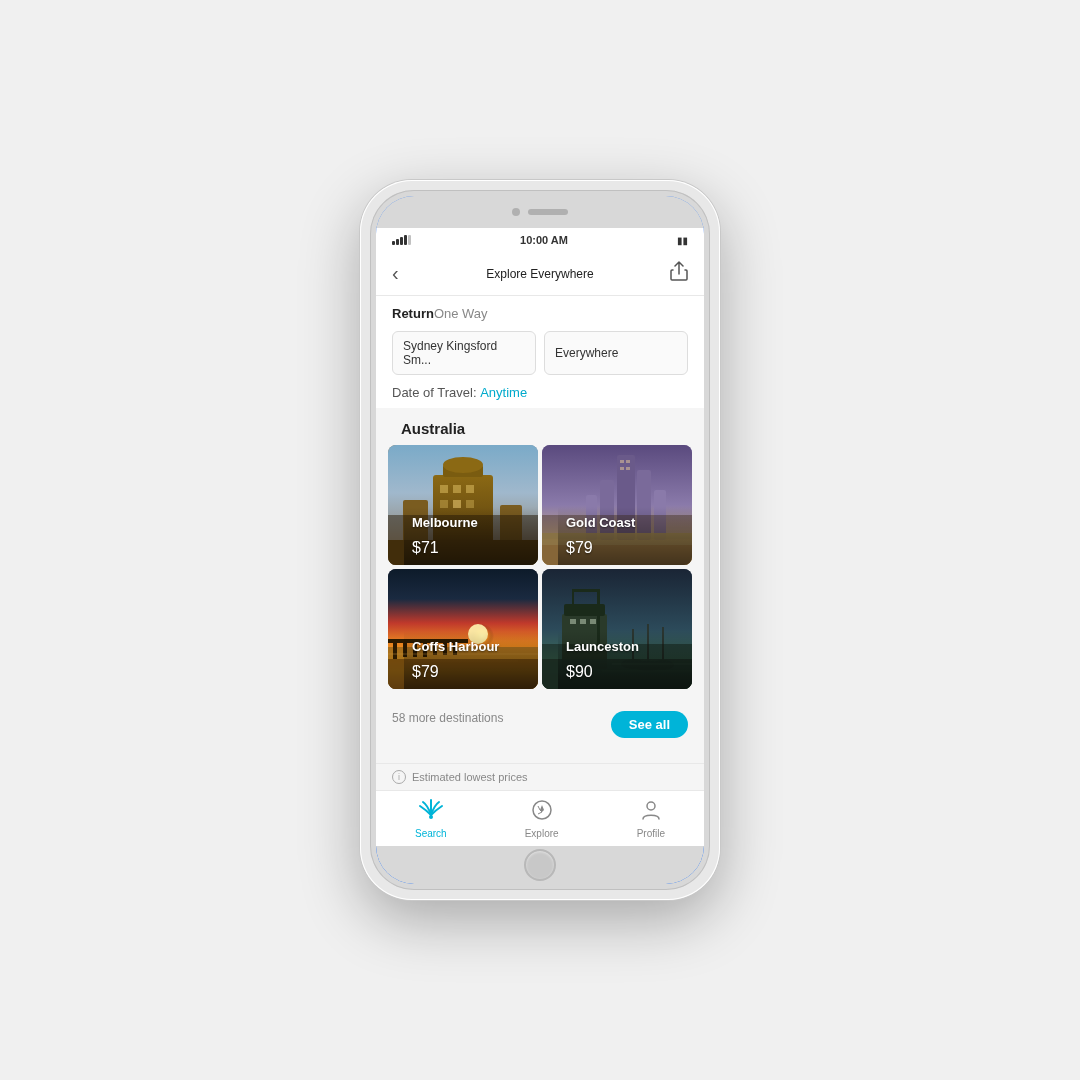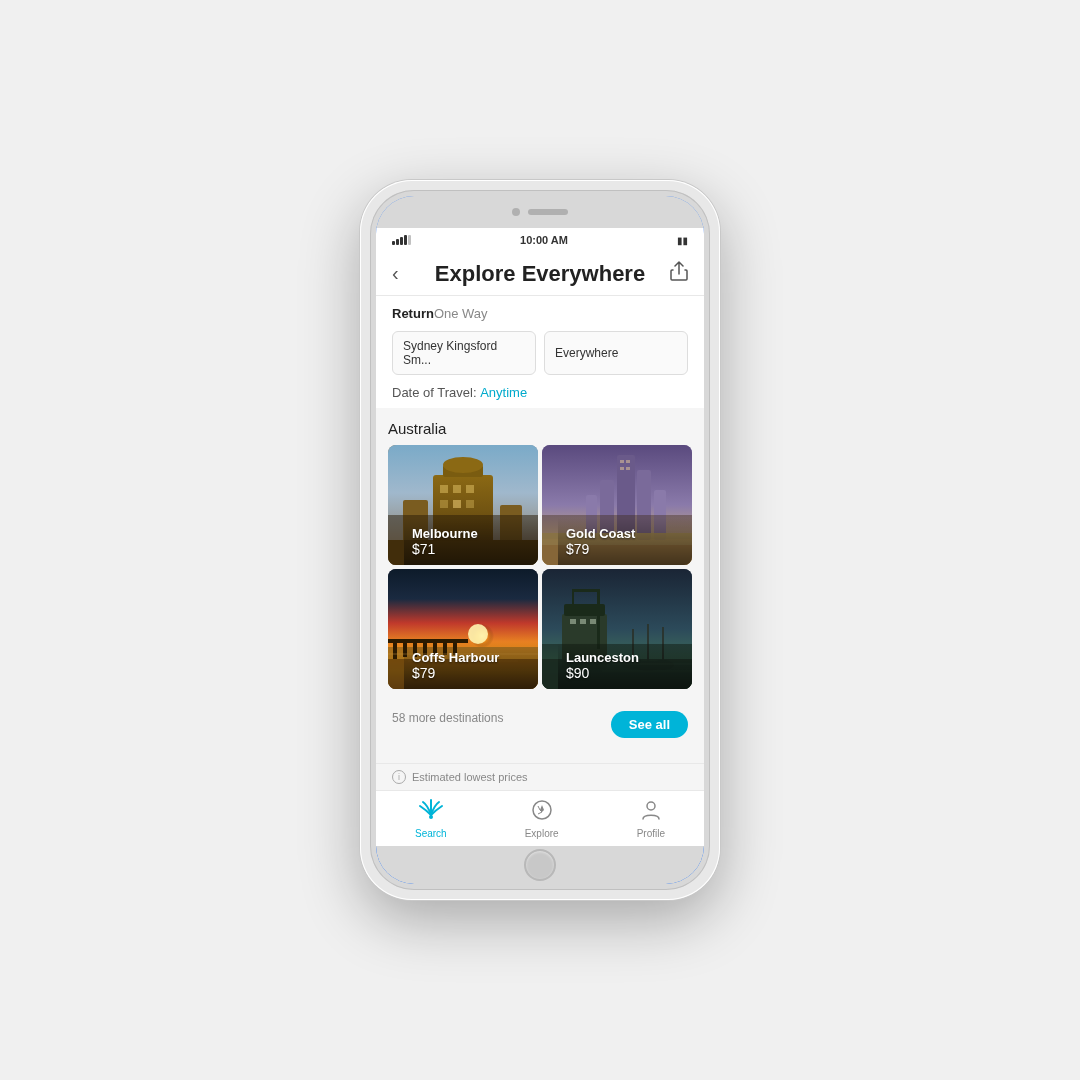"Explore Everywhere" .nav-title { font-size: 22px -> 12px; font-weight: 700 -> 400 }
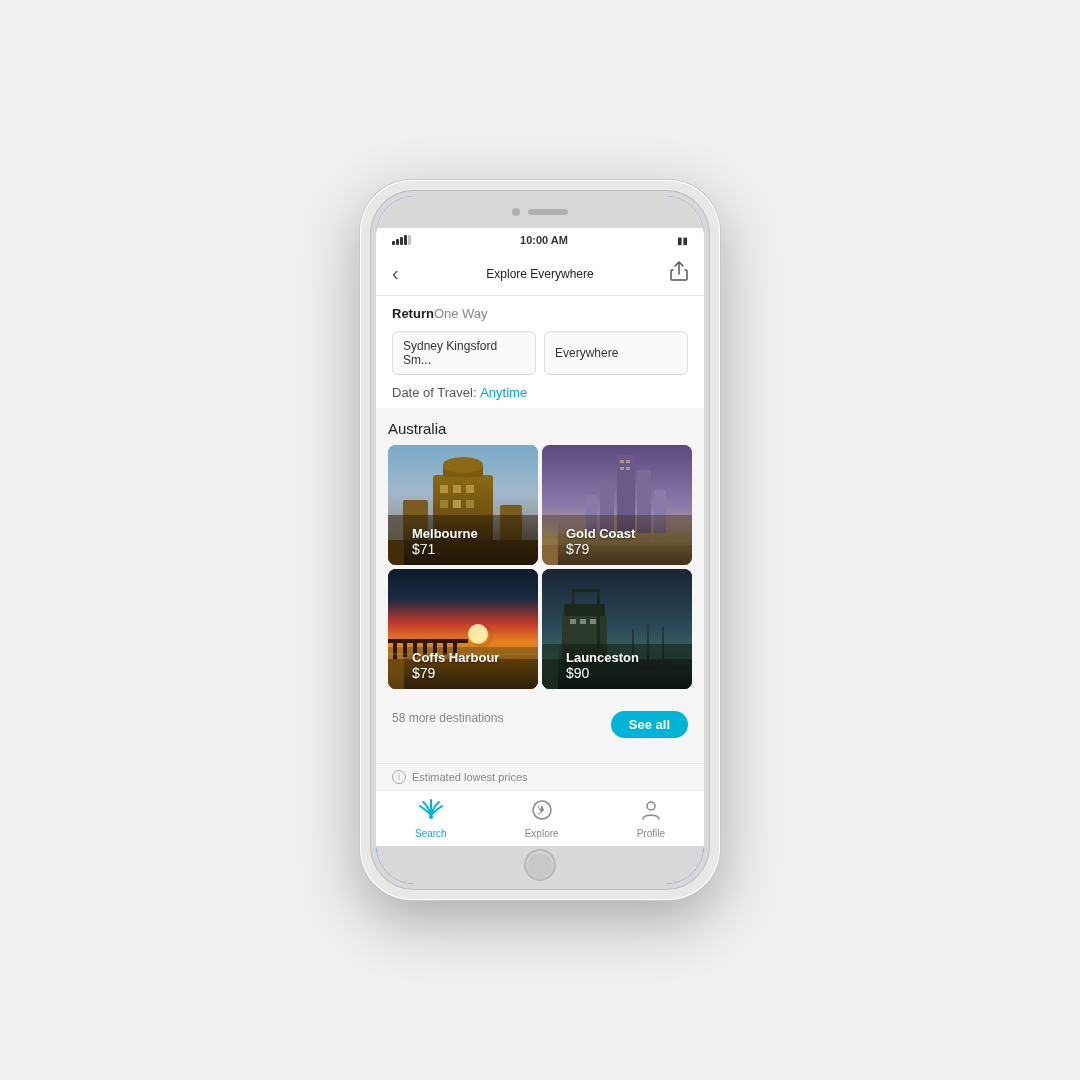"Australia" .section-title { font-weight: 400 -> 700; padding: 12px 12px 8px -> 12px 25px 8px }
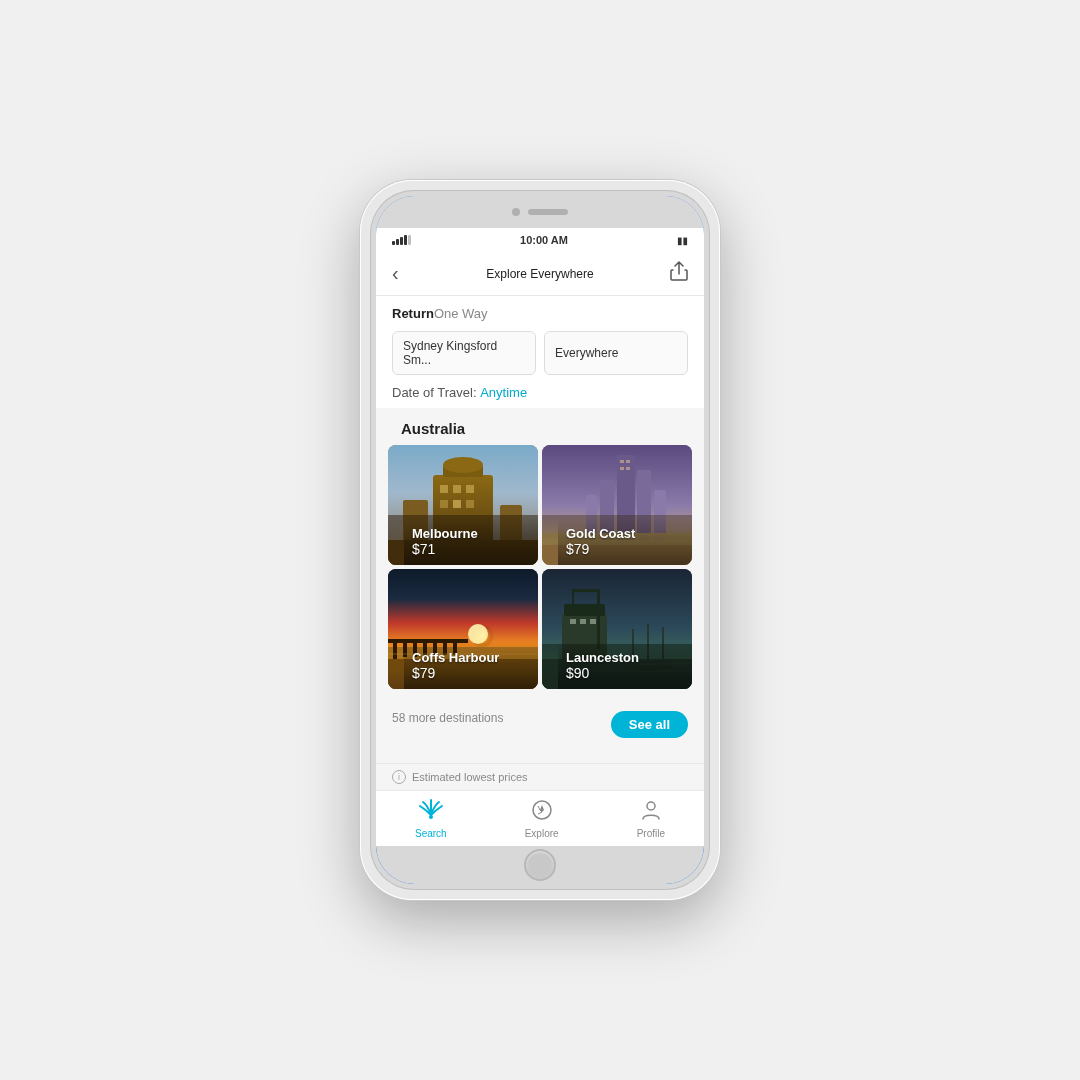"$71" .dest-price { font-size: 14px -> 16px; margin-top: none -> 9px }
